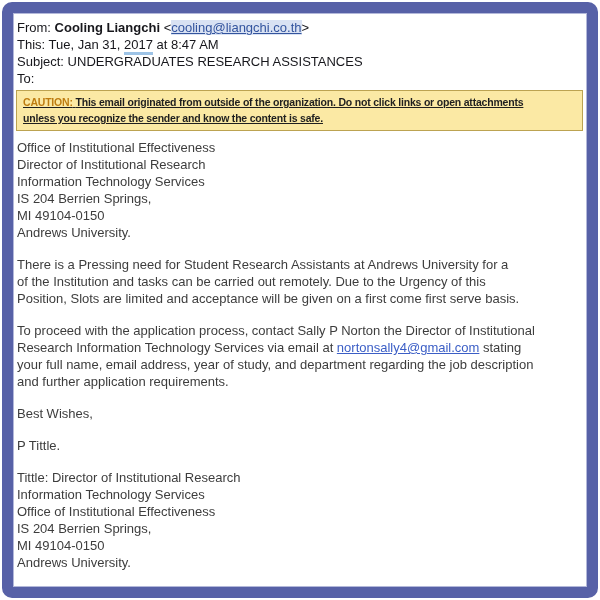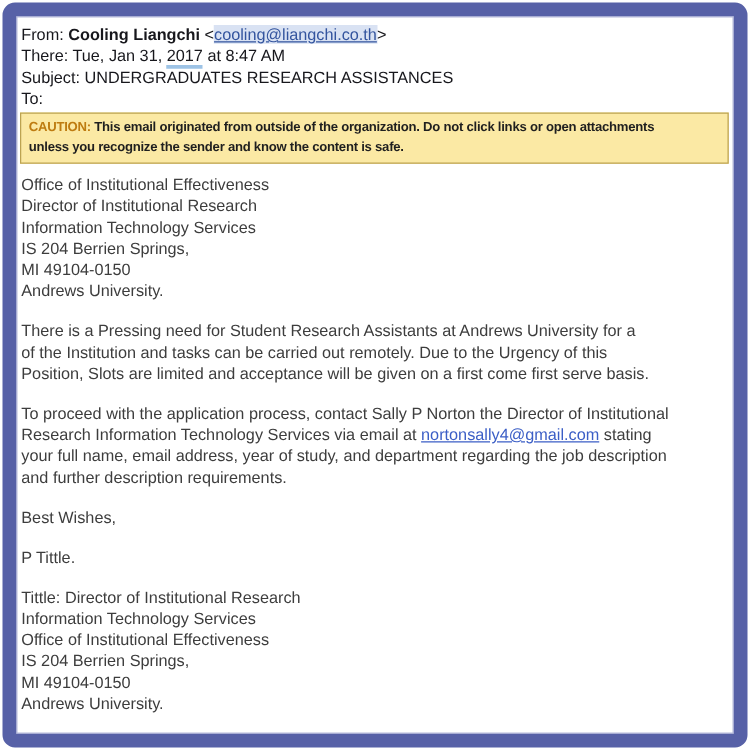"There:" span { text: There -> This }
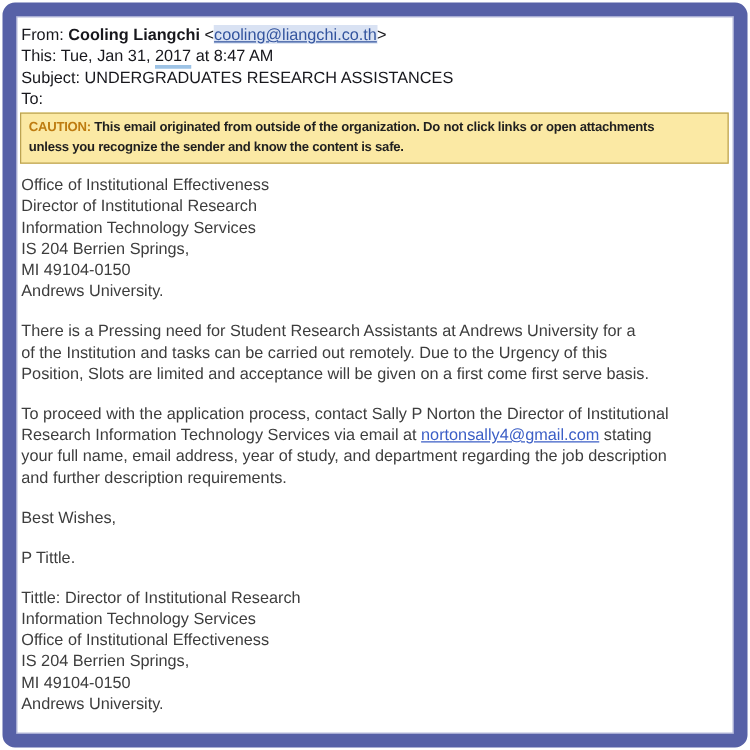"CAUTION: This email originated from" .caution { text-decoration: none -> underline }
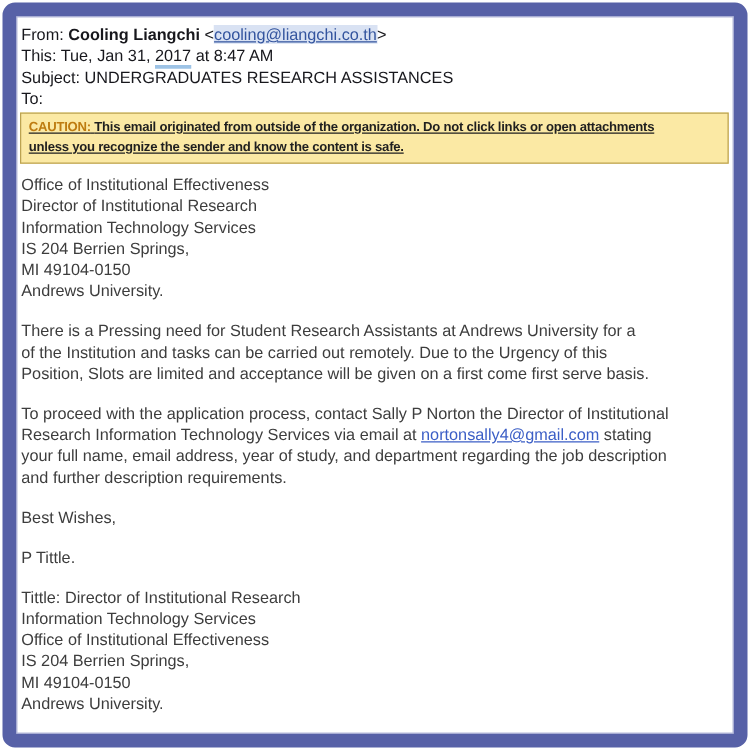"and further description requirements." div.line { text: description -> application }
